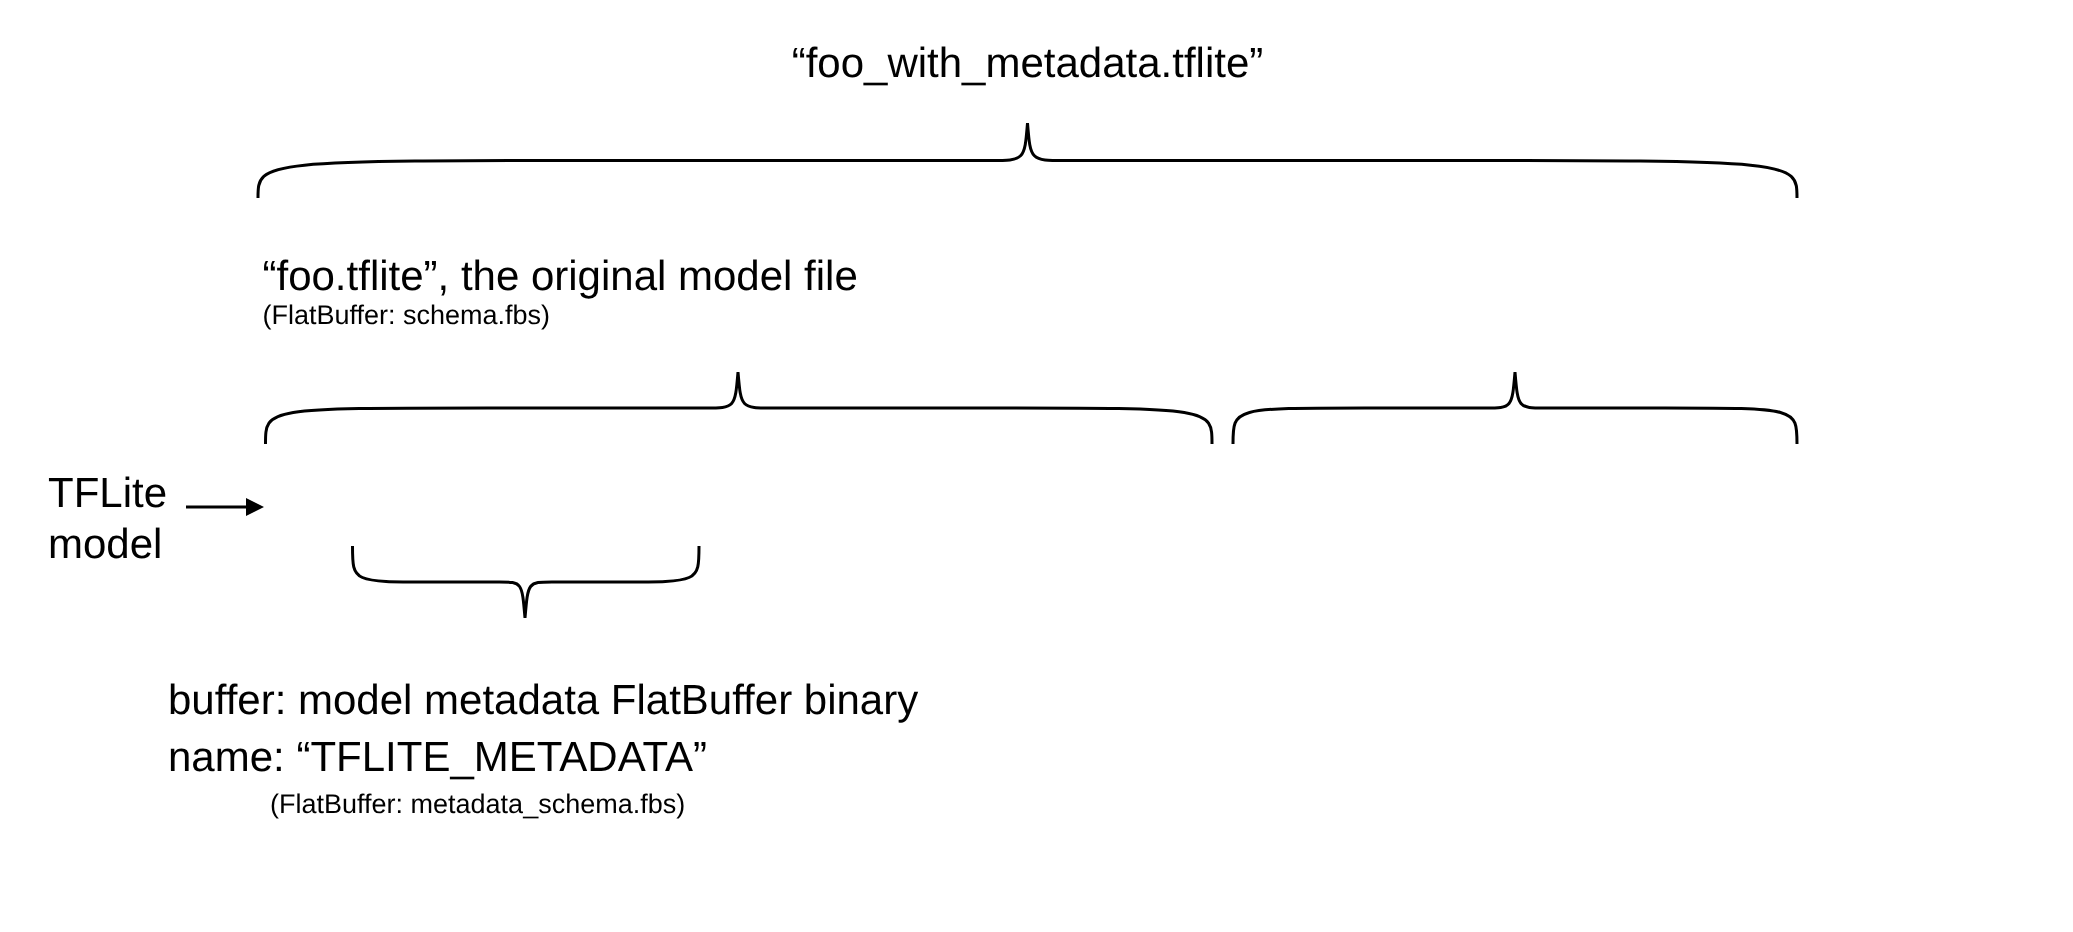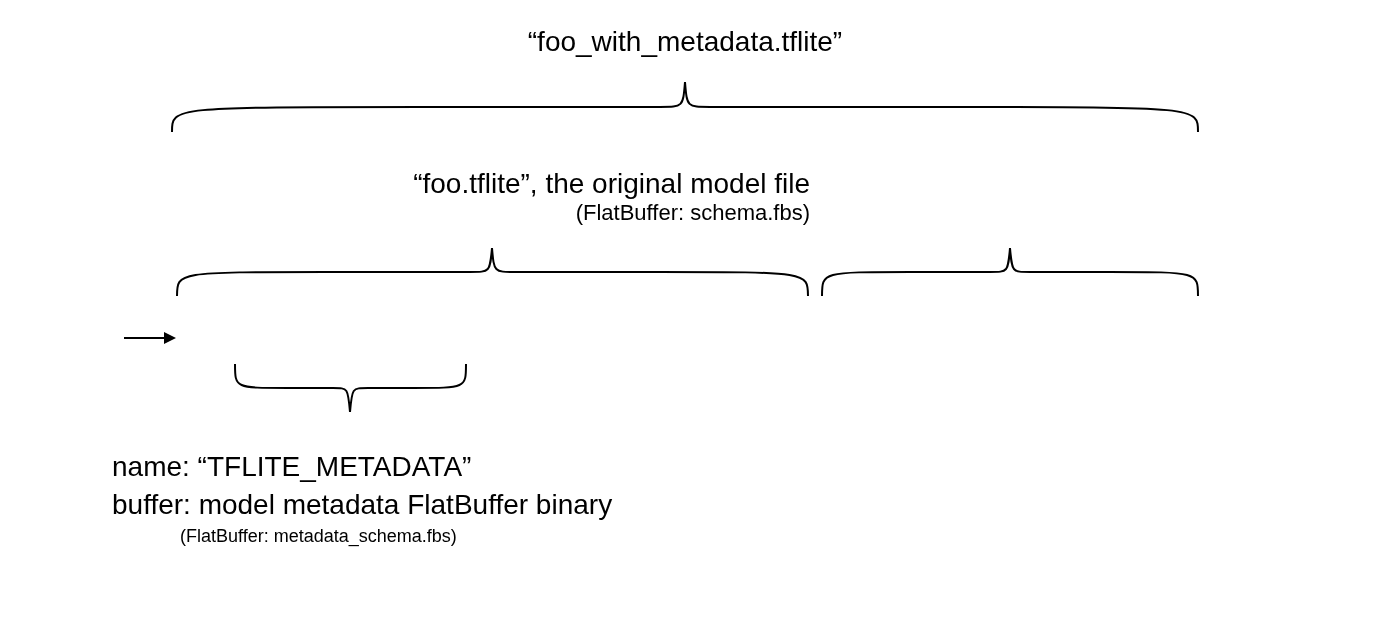"“foo.tflite”, the original model file" .subtitle { text-align: right -> left }
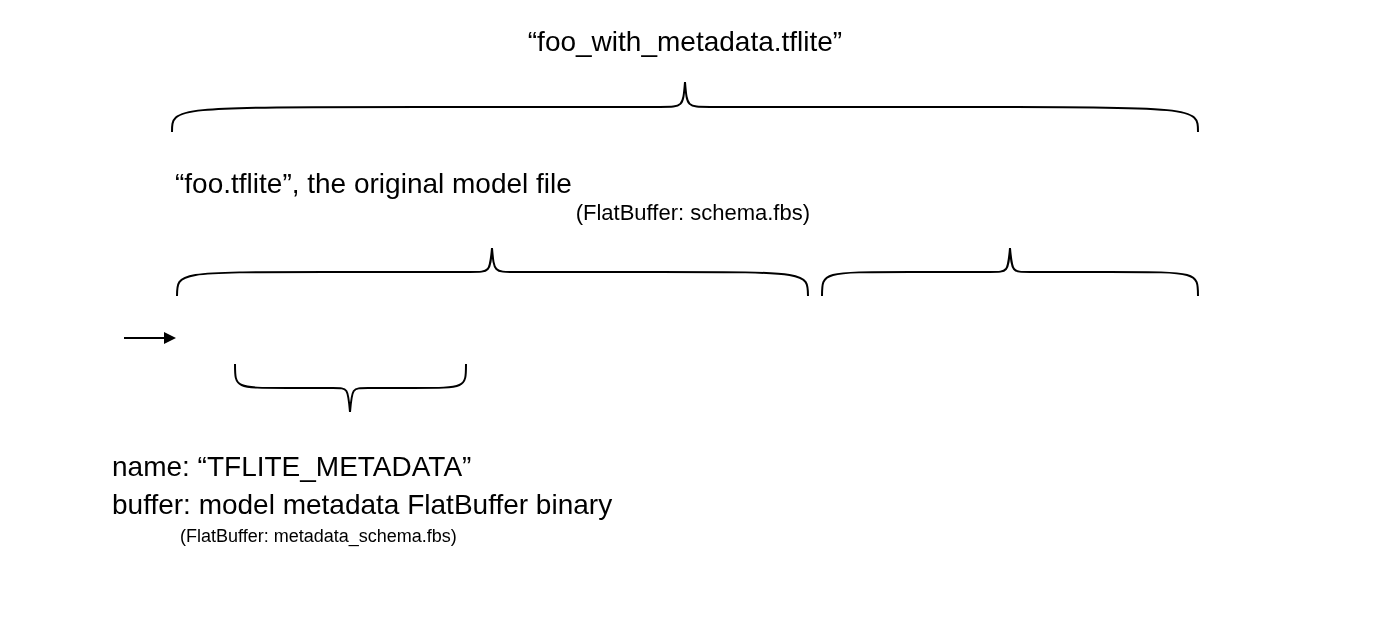"(FlatBuffer: schema.fbs)" .sub-note { font-size: 22px -> 18px; text-align: right -> left }
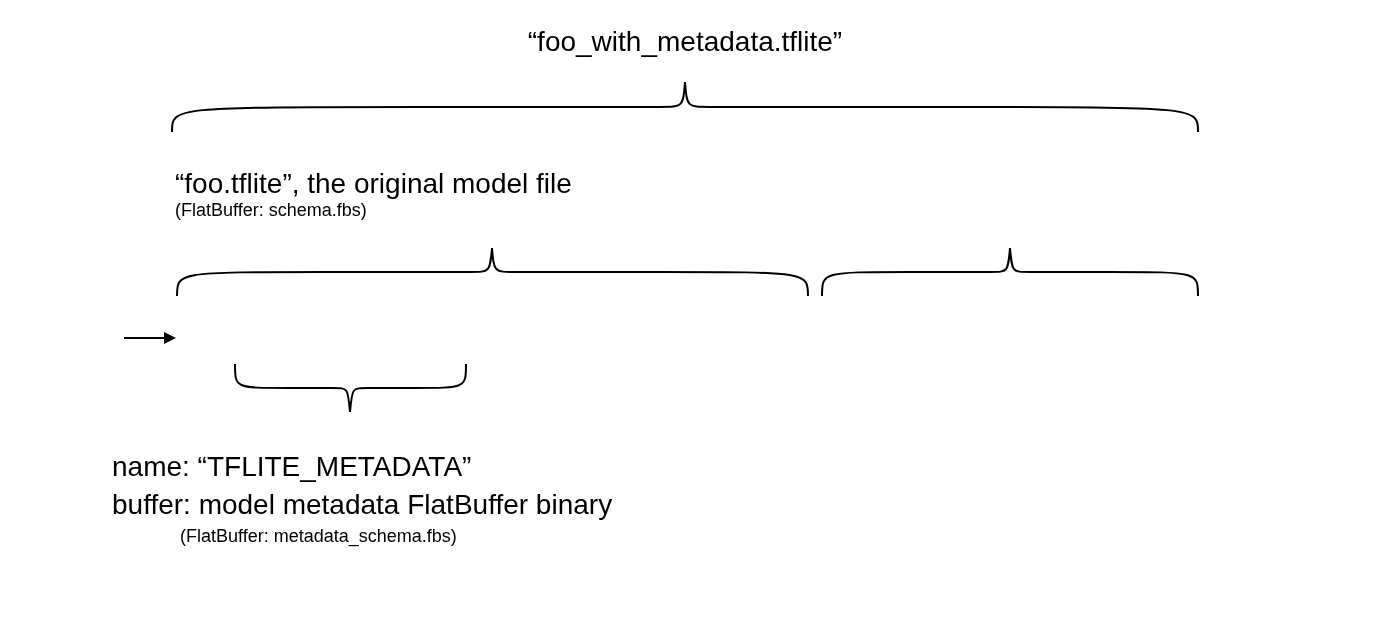"TFLite" div.abs { html: none -> <div> <div>TFLite</div> <div>model</div> </div> }
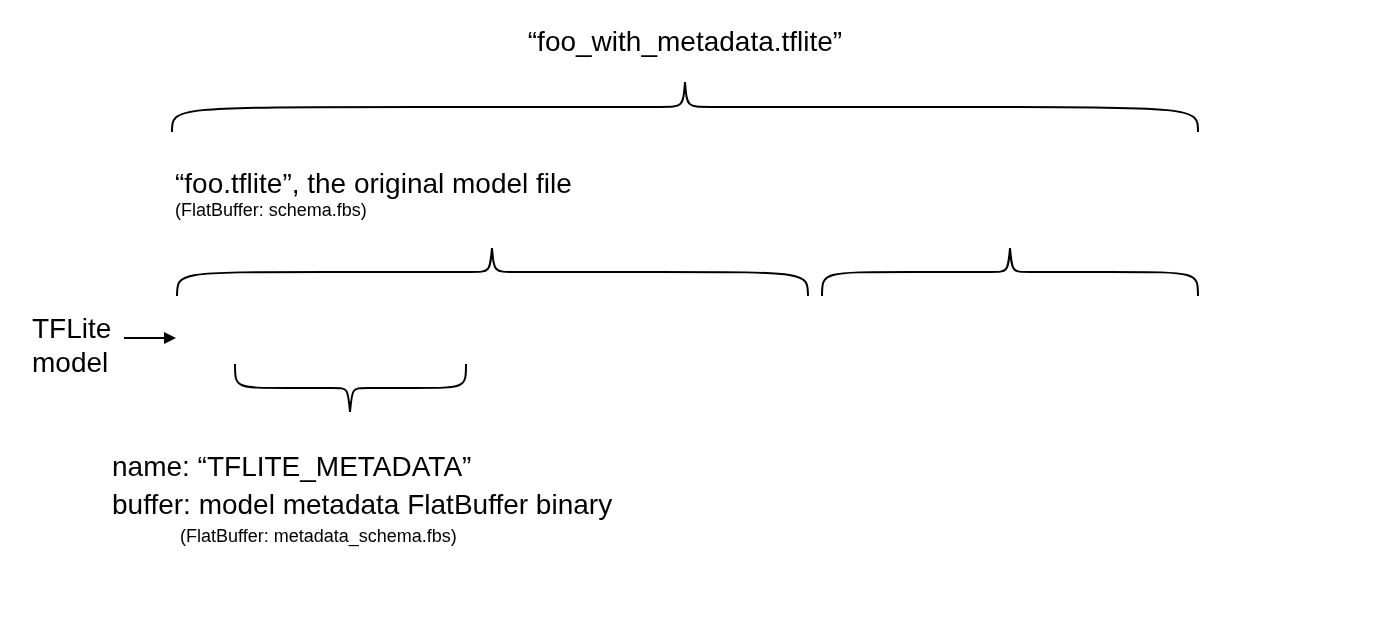"name: “TFLITE_METADATA”" div { order: before "buffer: model metadata FlatBuffer binary" -> after "buffer: model metadata FlatBuffer binary" }
